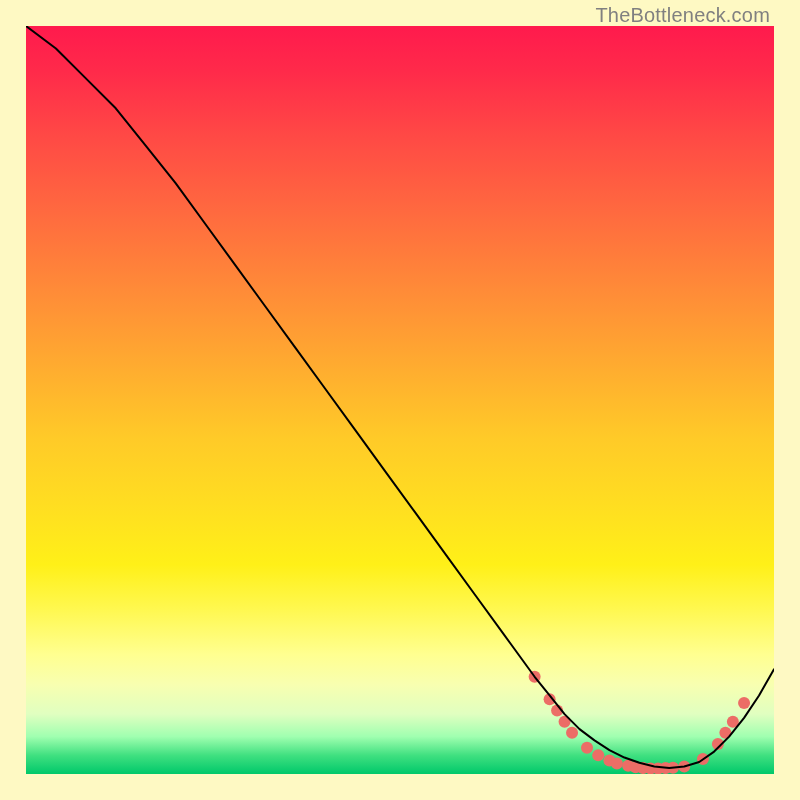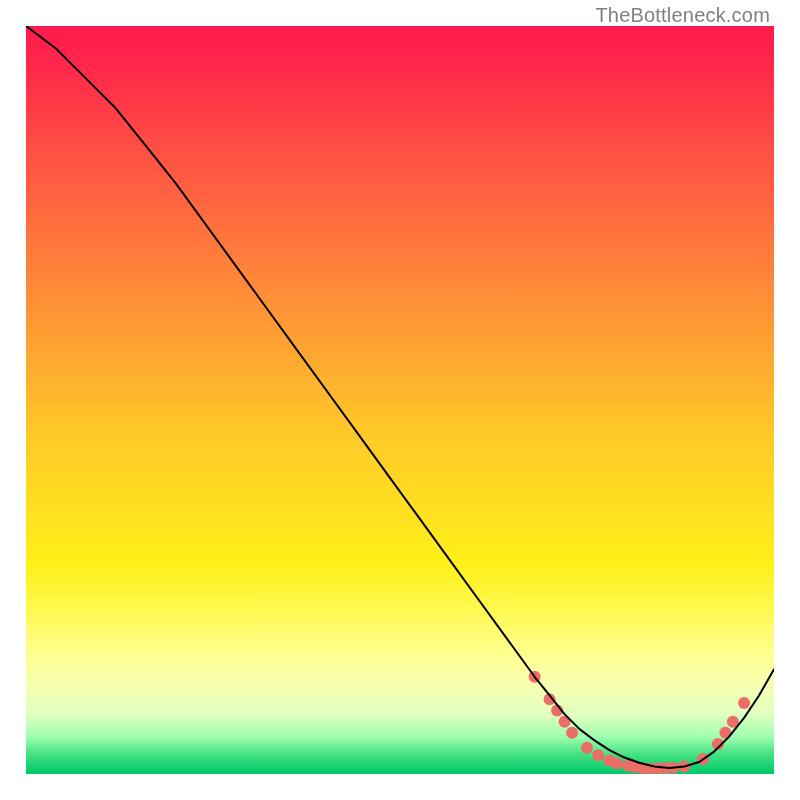"TheBottleneck.com" .frame { background: #ffffff -> #fef9c3 }
